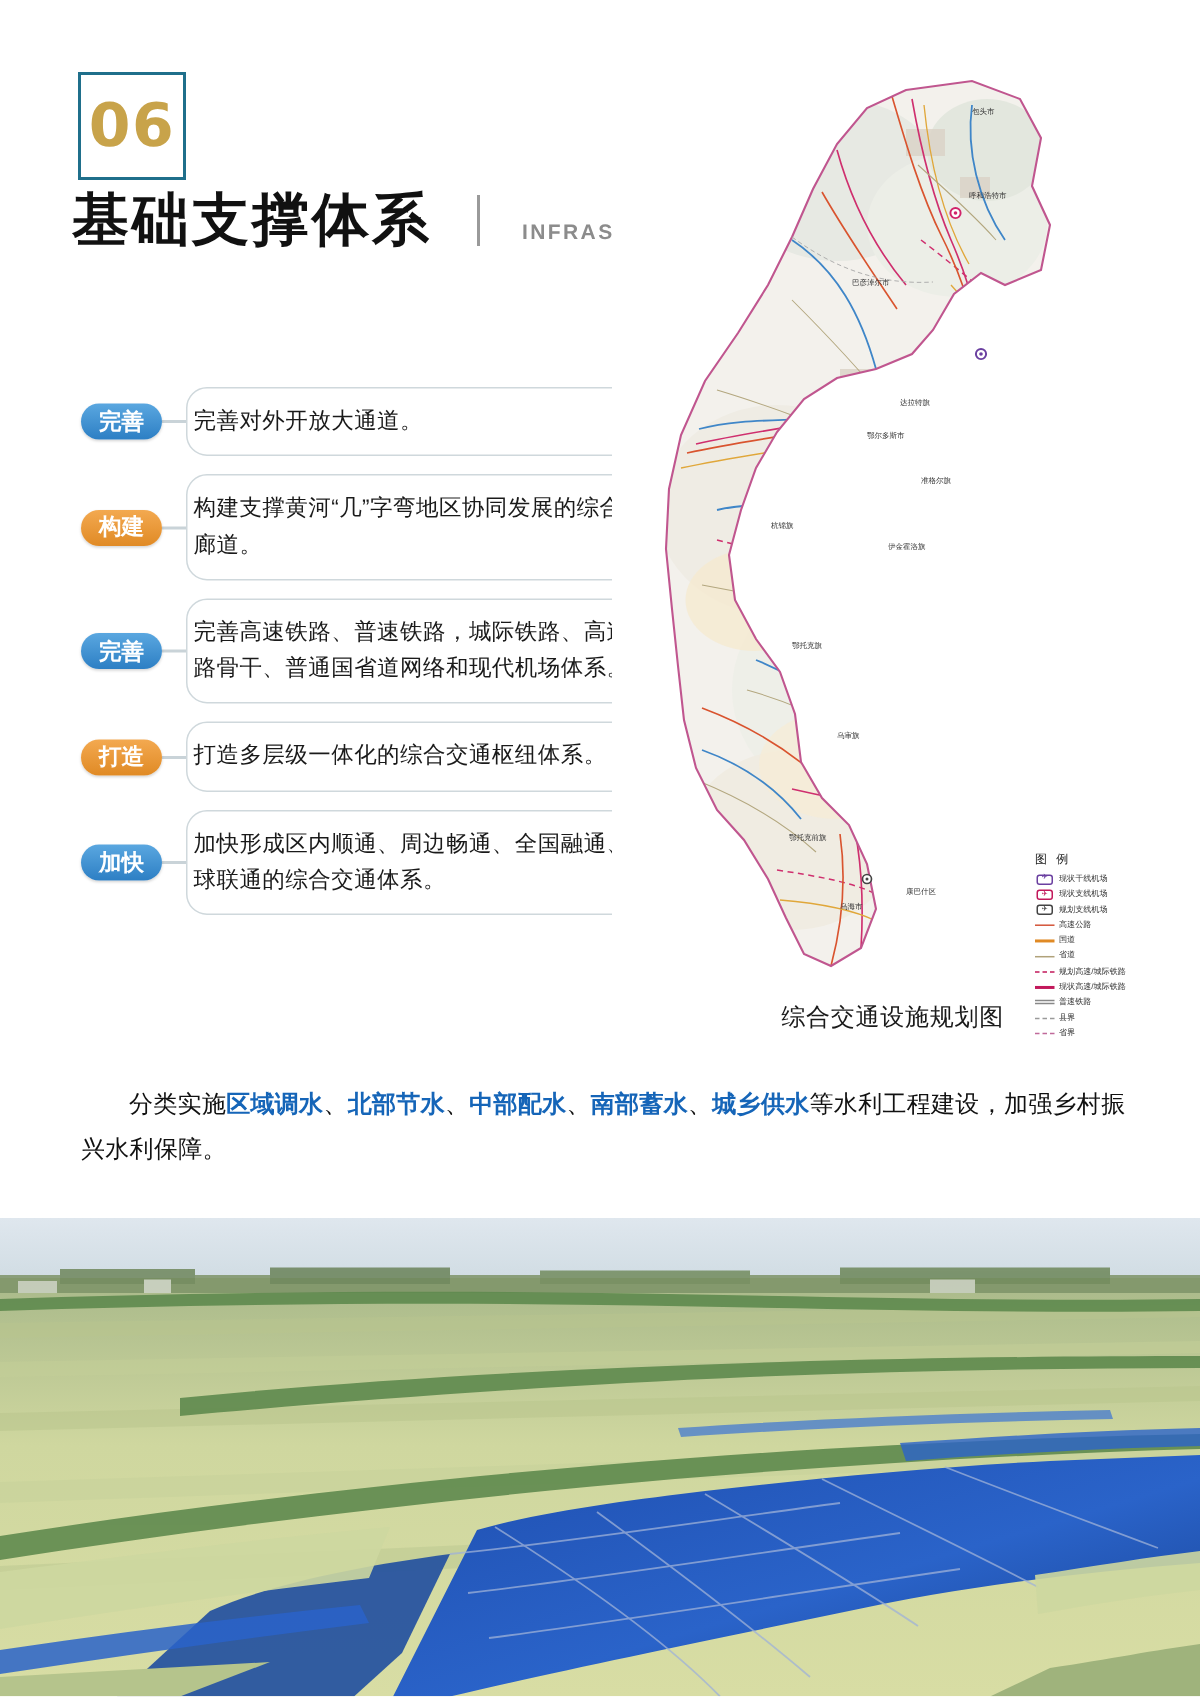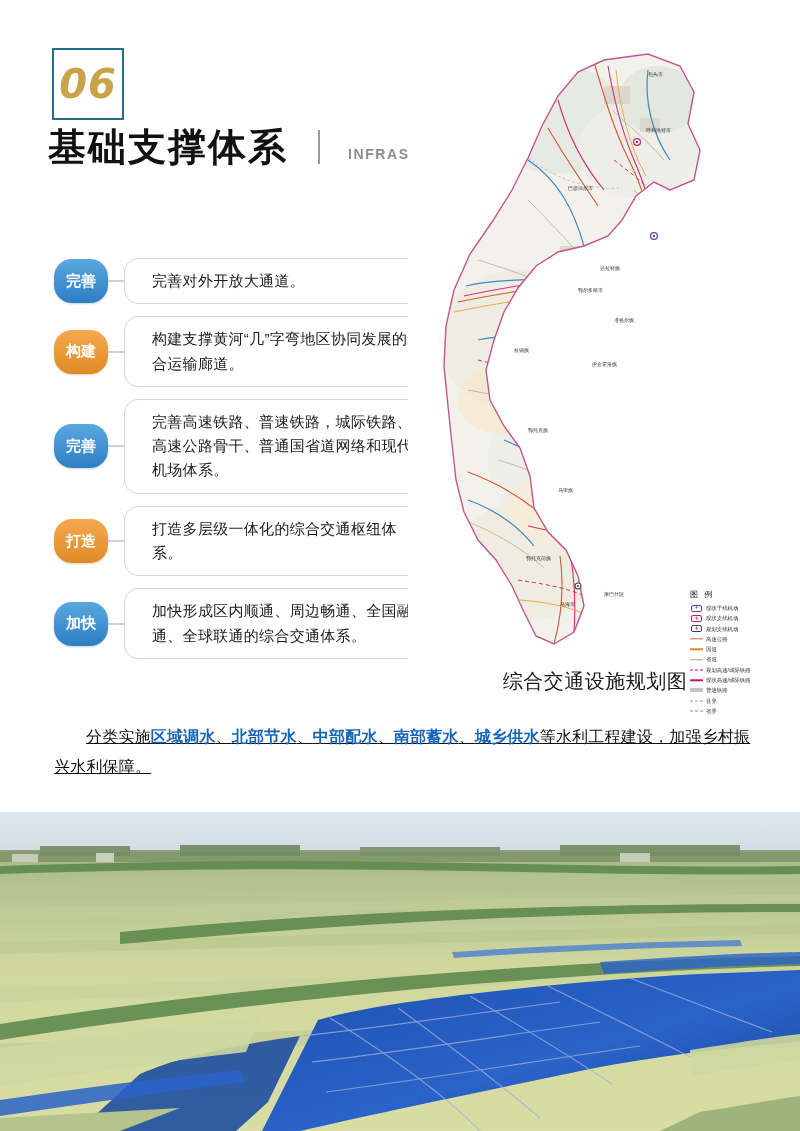"06" .chapter-badge { font-style: italic -> none }
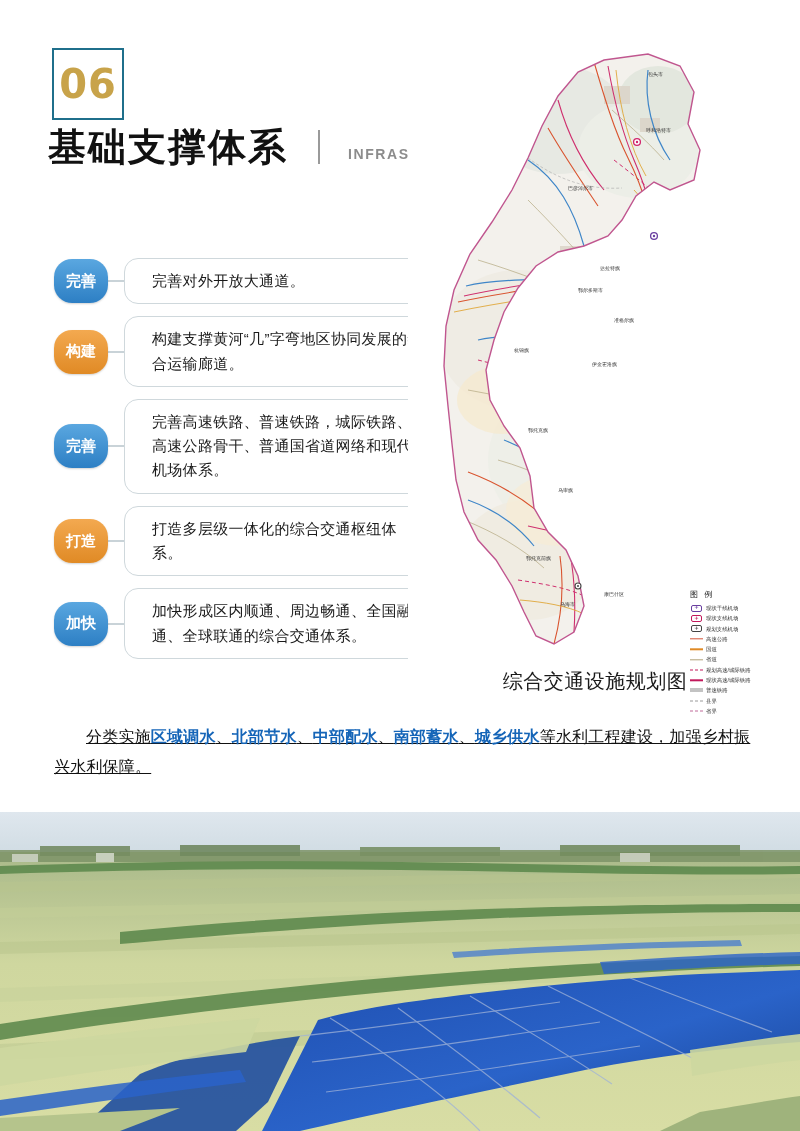"完善" .tag { height: 44px -> 24px }
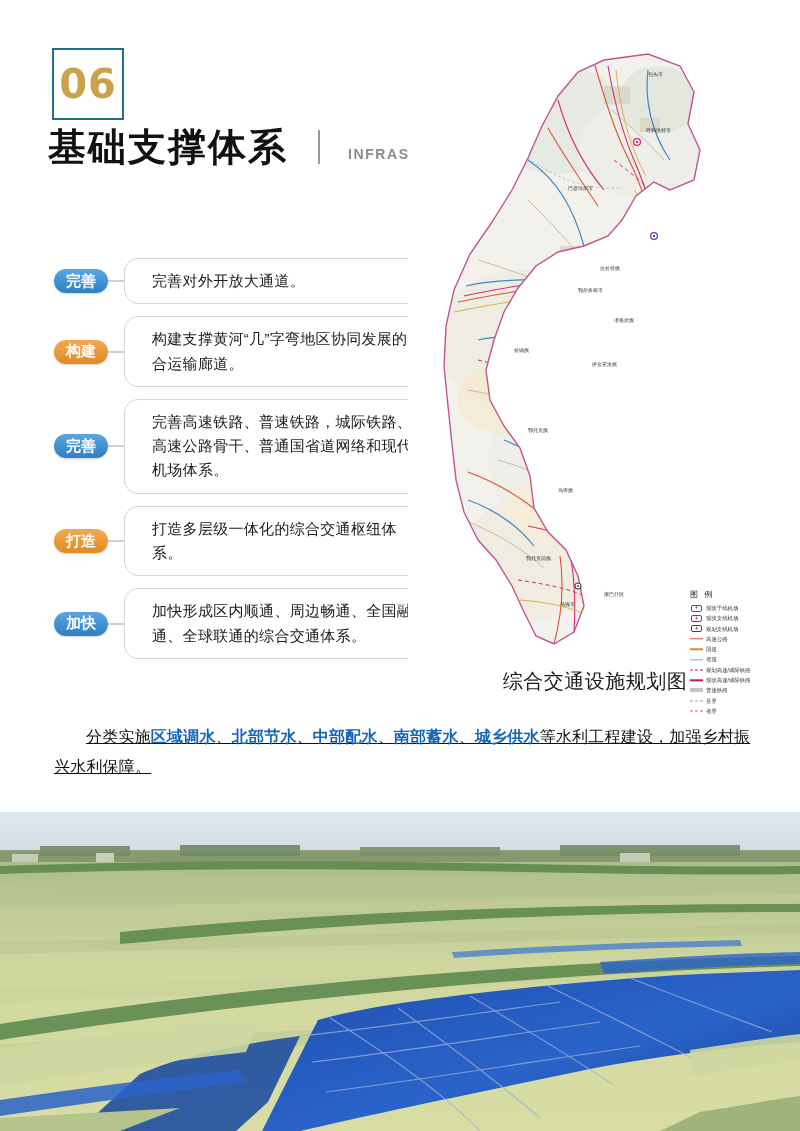"完善对外开放大通道。" .bubble { padding: 10px 27px -> 10px 4px }
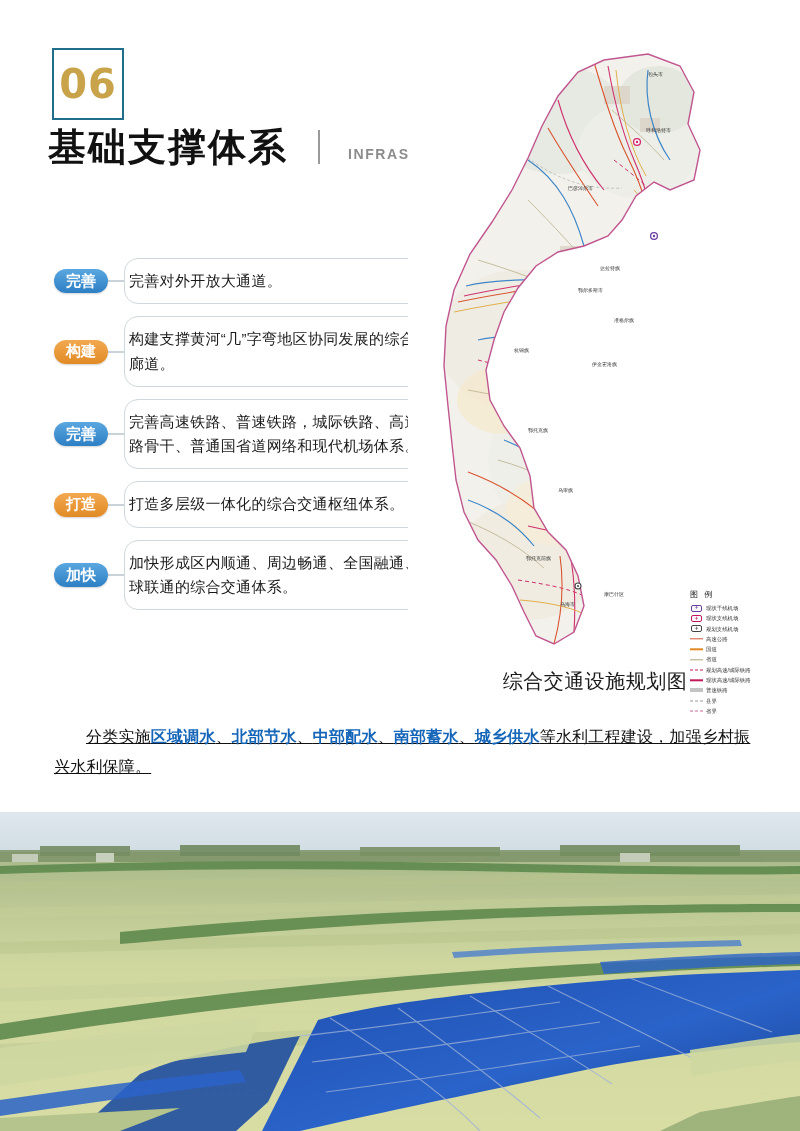"图 例" .legend .lg-title { margin-top: 22px -> none }
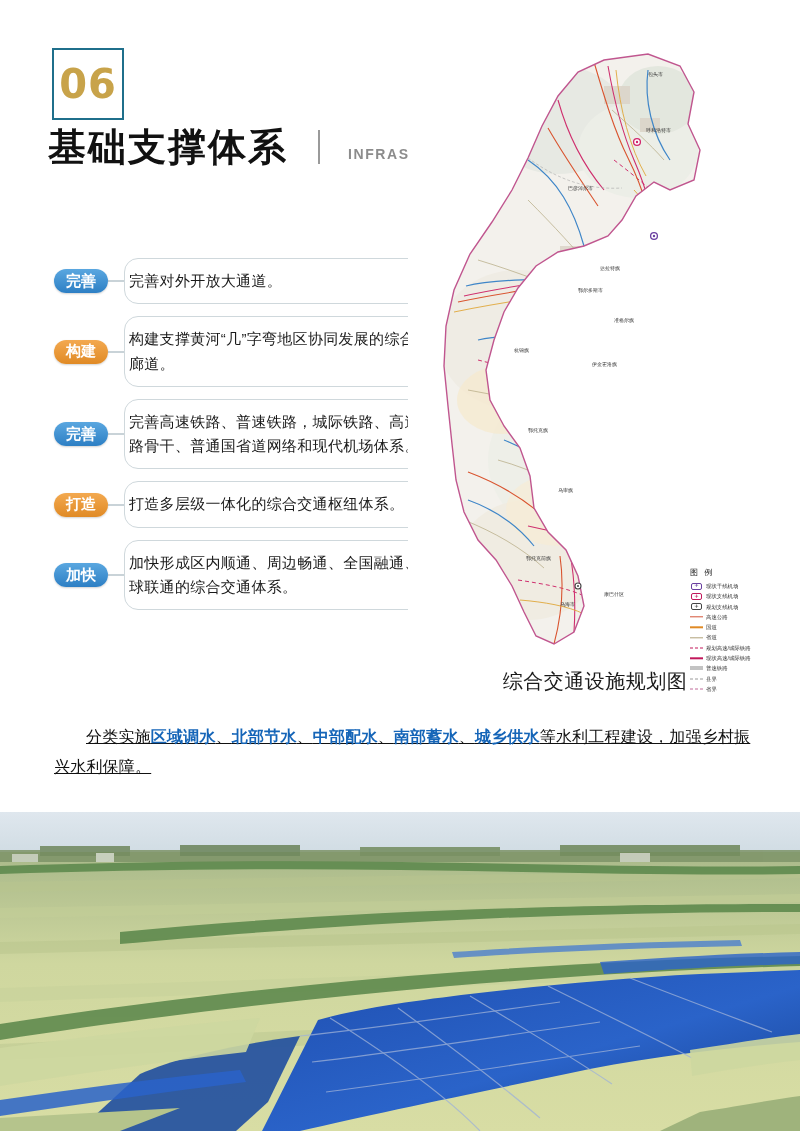"综合交通设施规划图" .map-caption { font-size: 20px -> 16px }
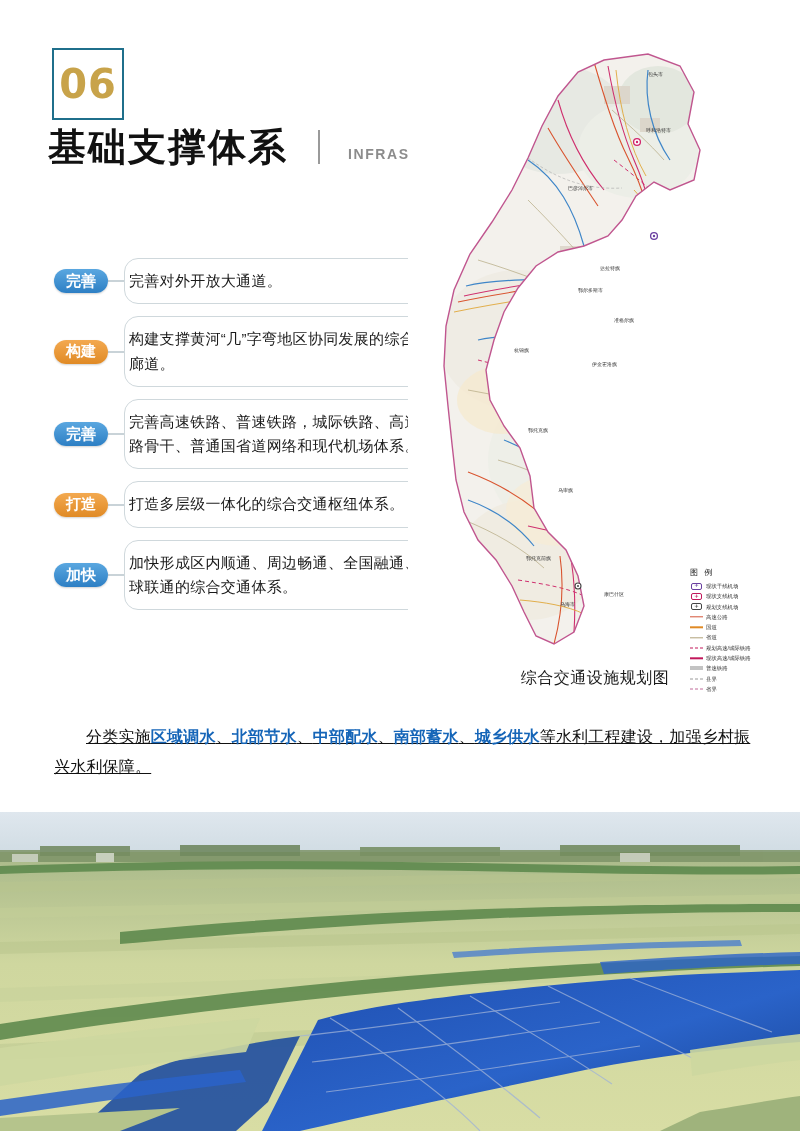"分类实施区域调水、北部节水、中部配水、南部蓄水、城乡供水等水利工程建设，加强乡村" .para { text-decoration: underline -> none }
